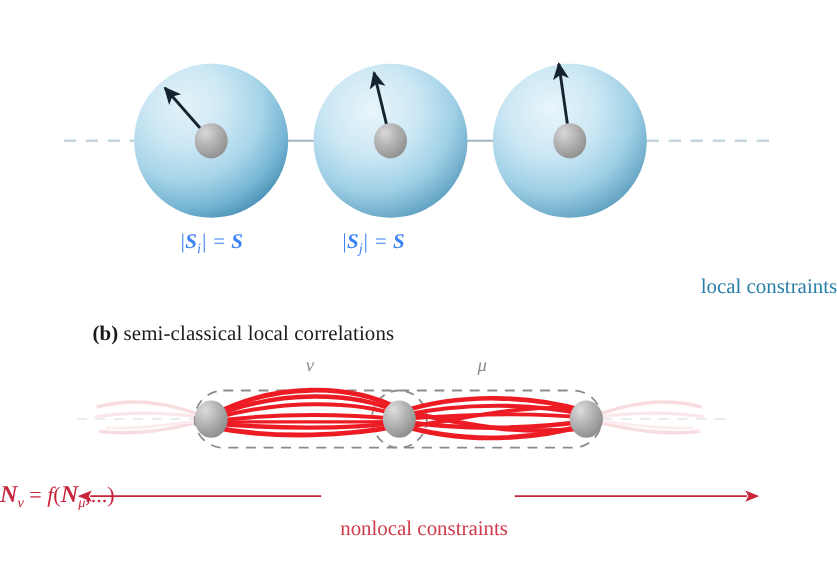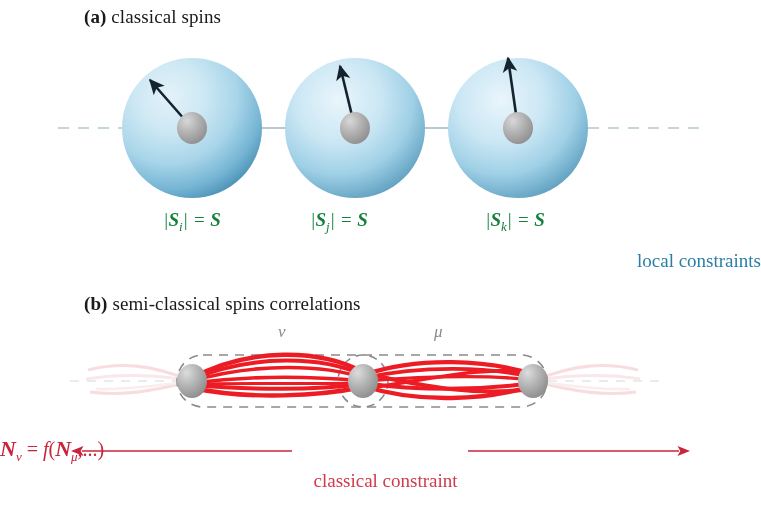"(a) classical spins" div.panel-heading { html: <div> <span>(a)</span><span> classical spins</span> </div> -> none }
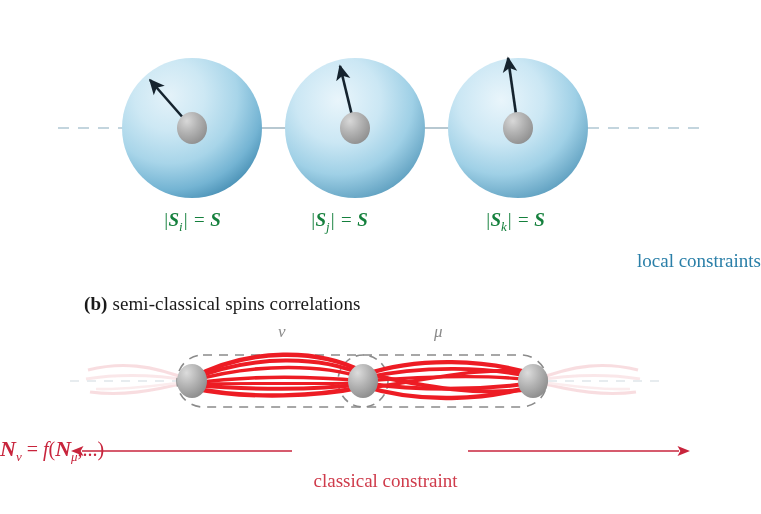"|Si| = S" .spin-label { color: #15803d -> #3b82f6 }
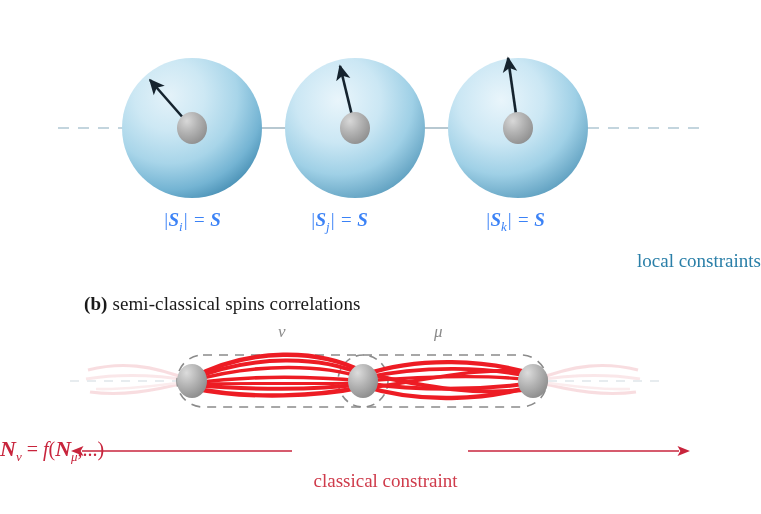"|Sk| = S" div.spin-label { html: <div> <span>|</span><span>S</span><span>k</span><span>| = </span><span>S</span> </div> -> none }
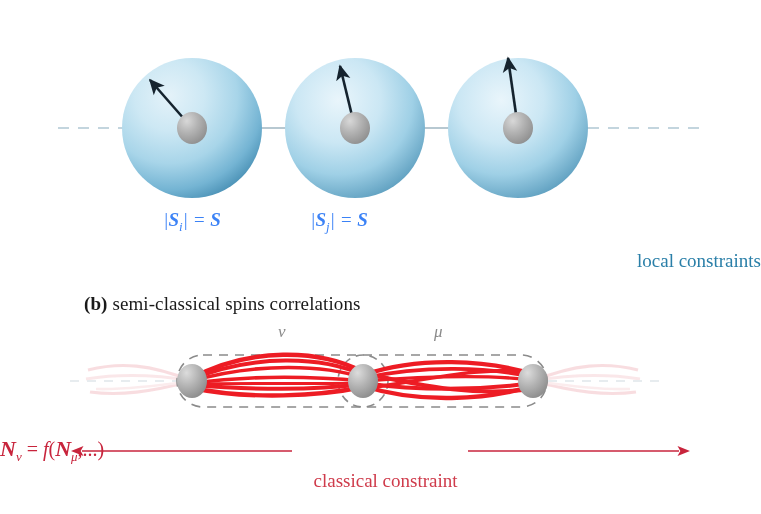"semi-classical spins correlations" span { text: spins -> local }
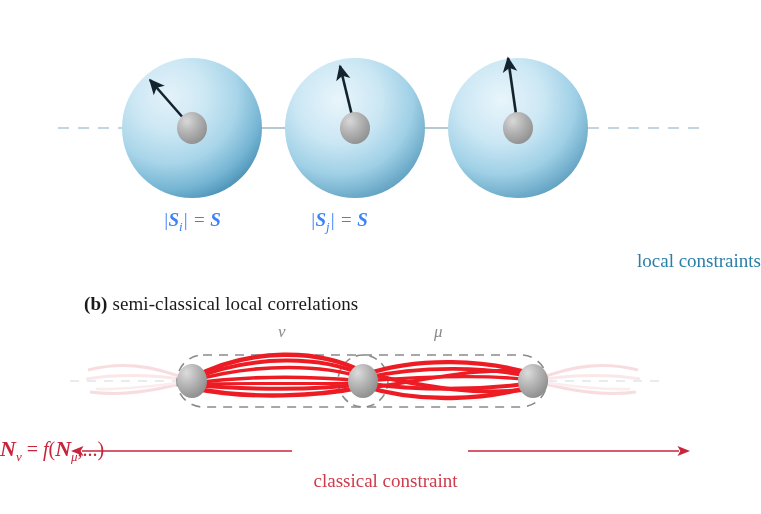"classical constraint" div { text: classical constraint -> nonlocal constraints }
